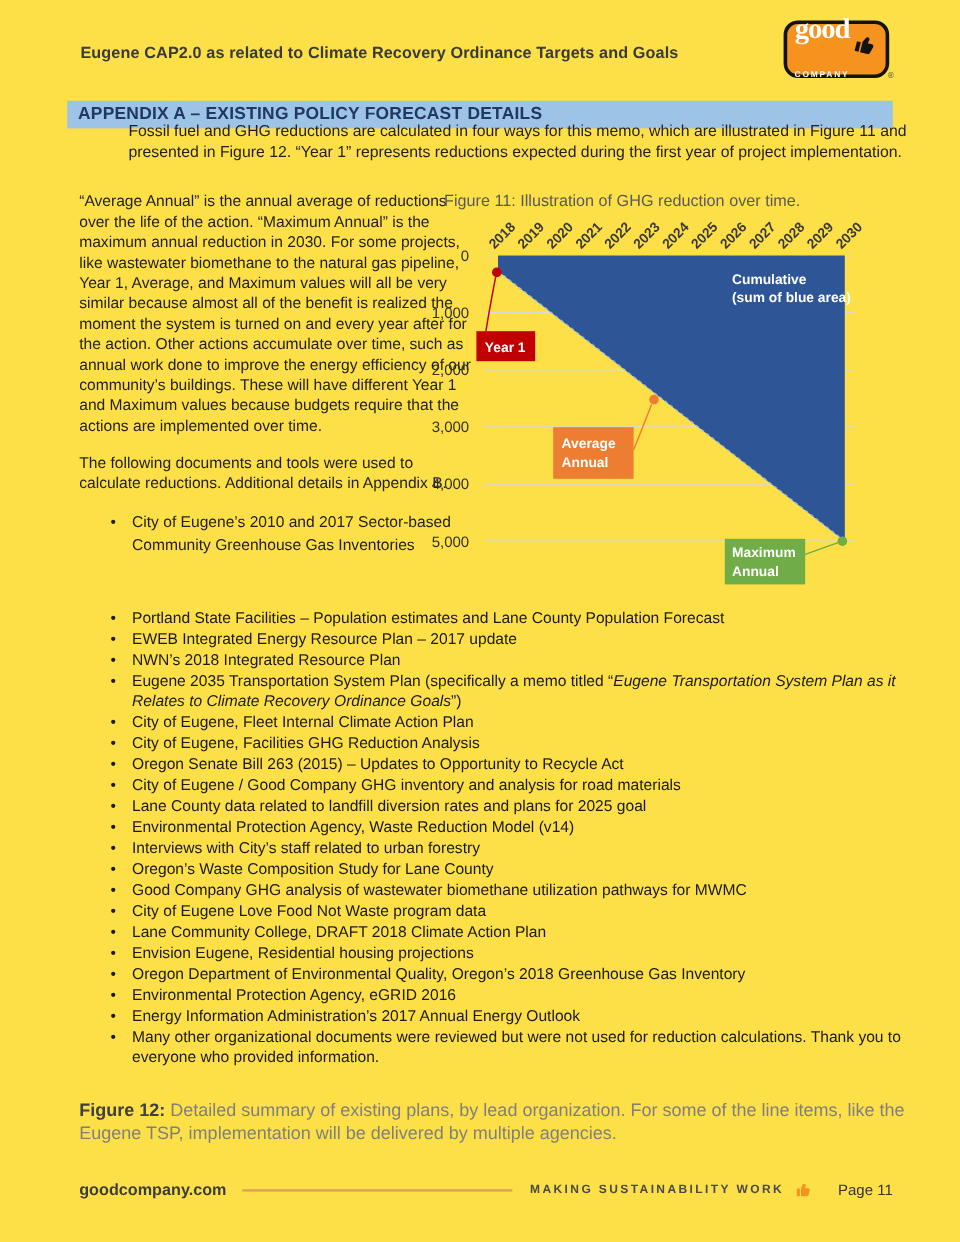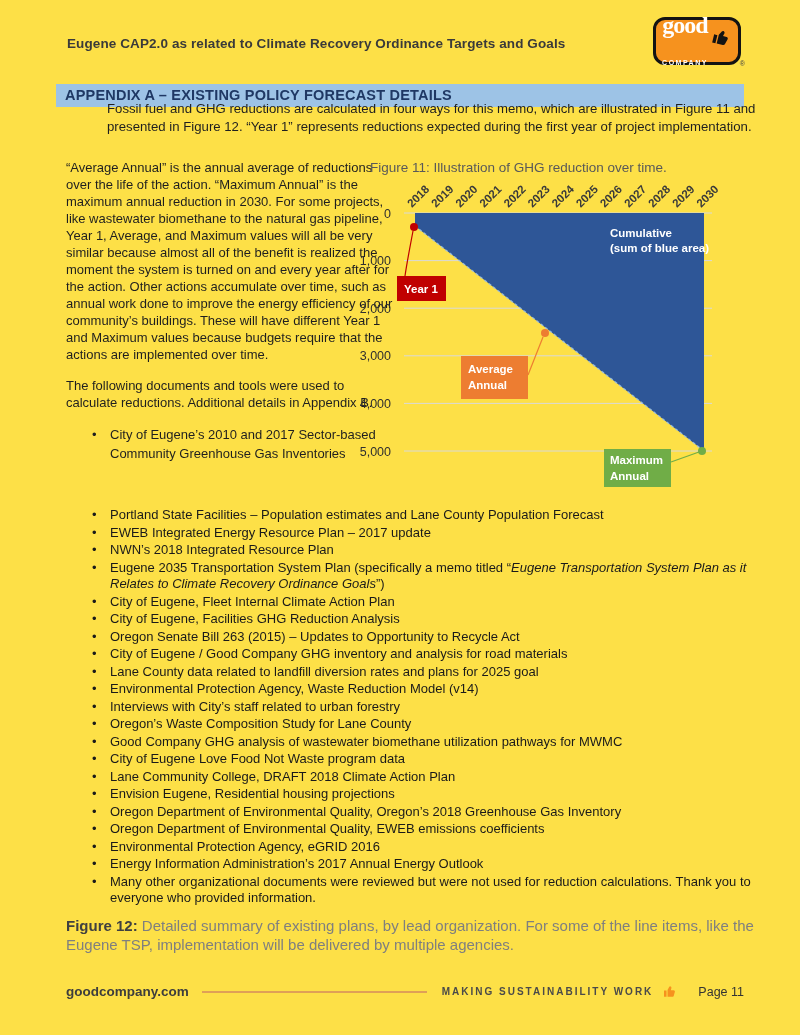"Oregon Department of Environmental Quality, EWEB" li { html: <li>Oregon Department of Environmental Quality, EWEB emissions coefficients</li> -> none }
